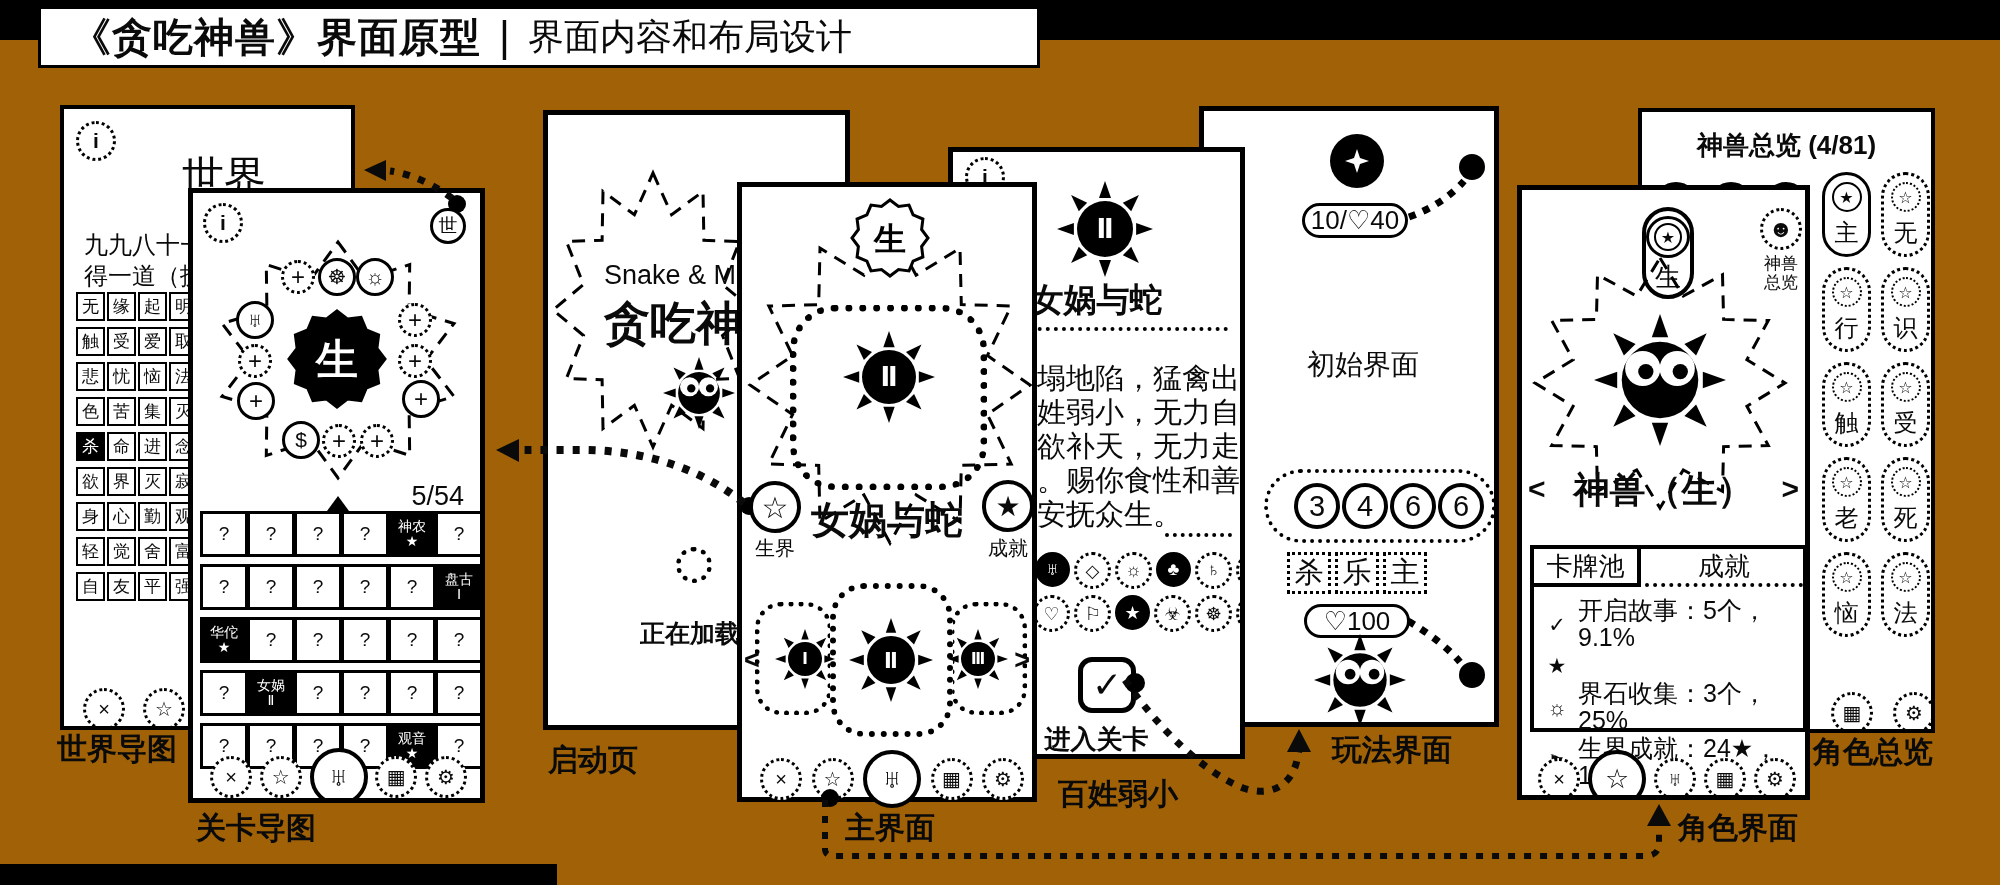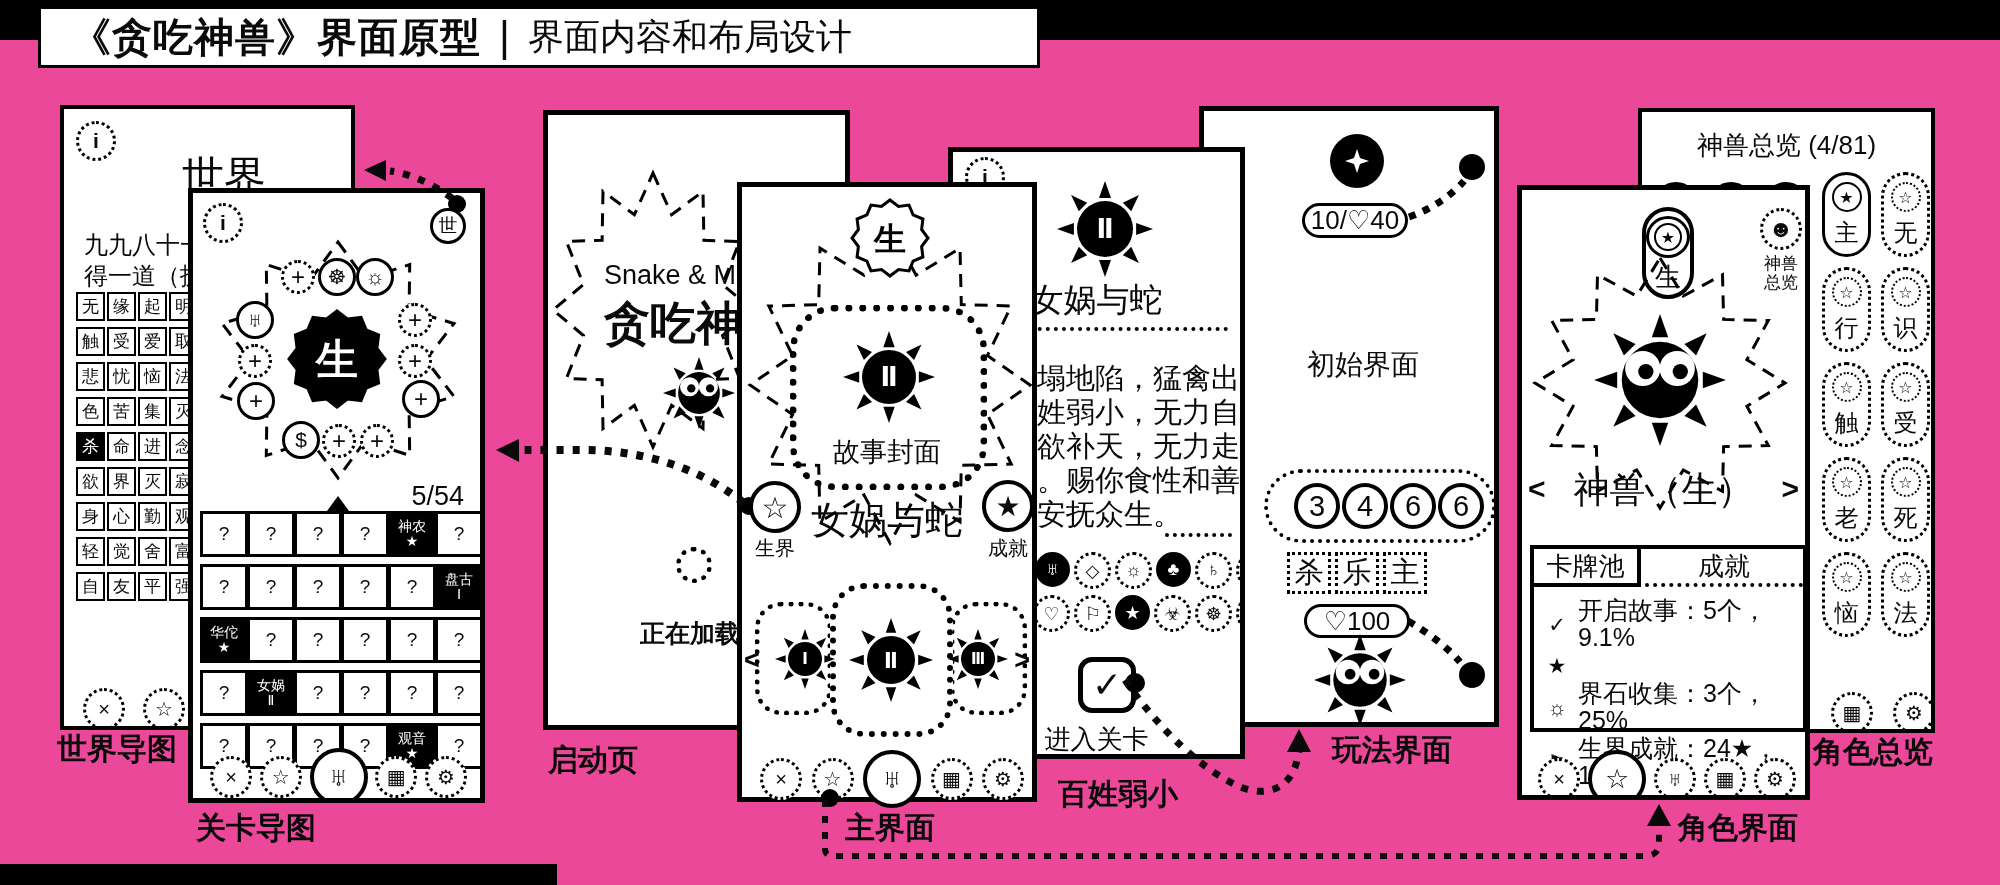"《贪吃神兽》界面原型" .canvas { background: #ec4899 -> #a16207 }
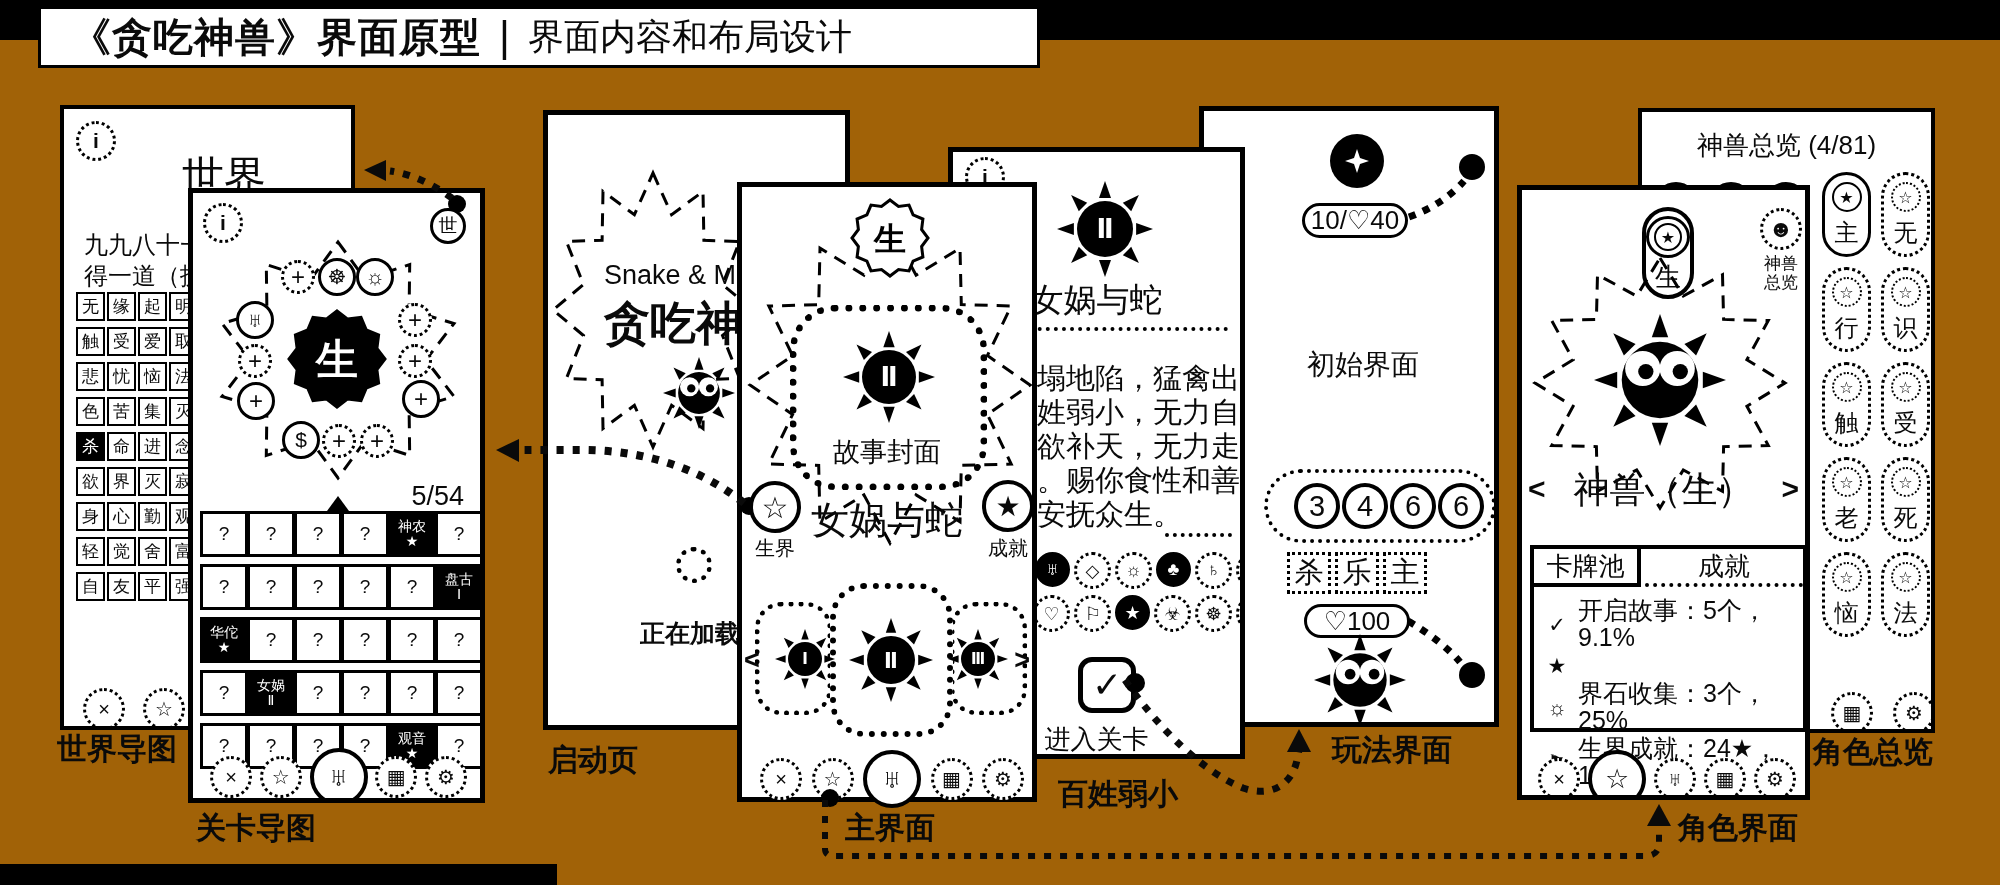"神兽总览 (4/81)" .ctr { font-weight: none -> bold }
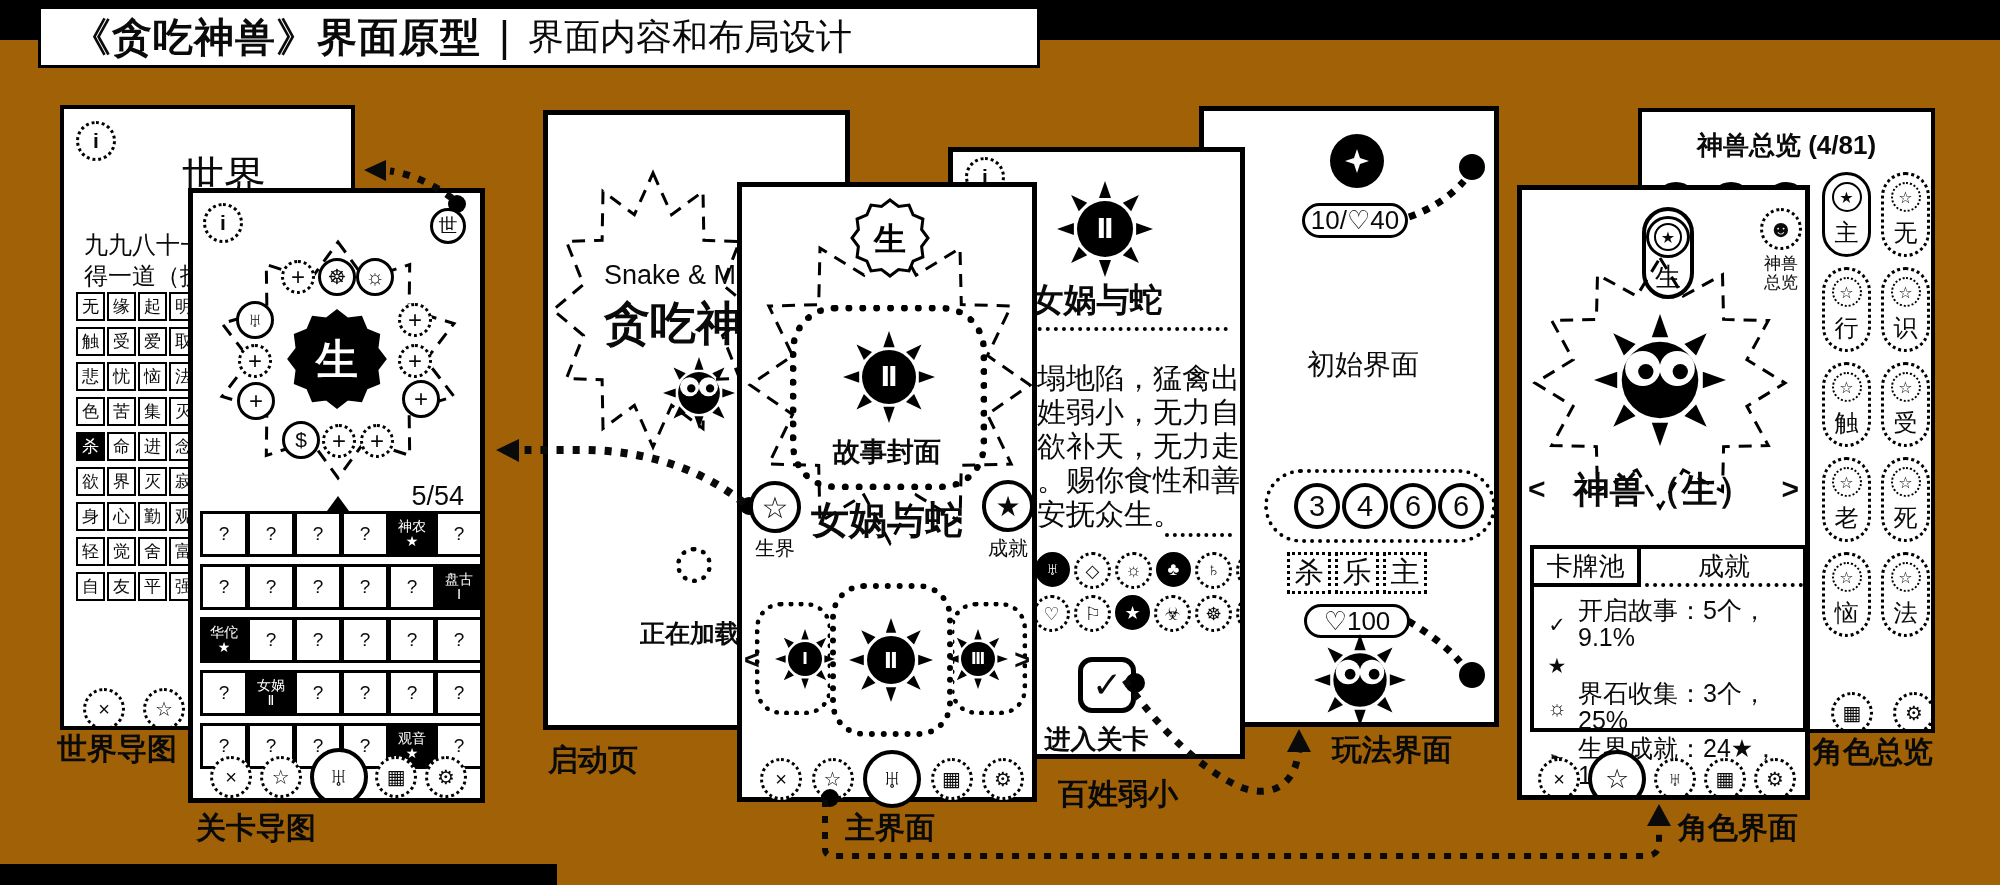"故事封面" div.abs { html: <div>故事封面</div> -> none }
